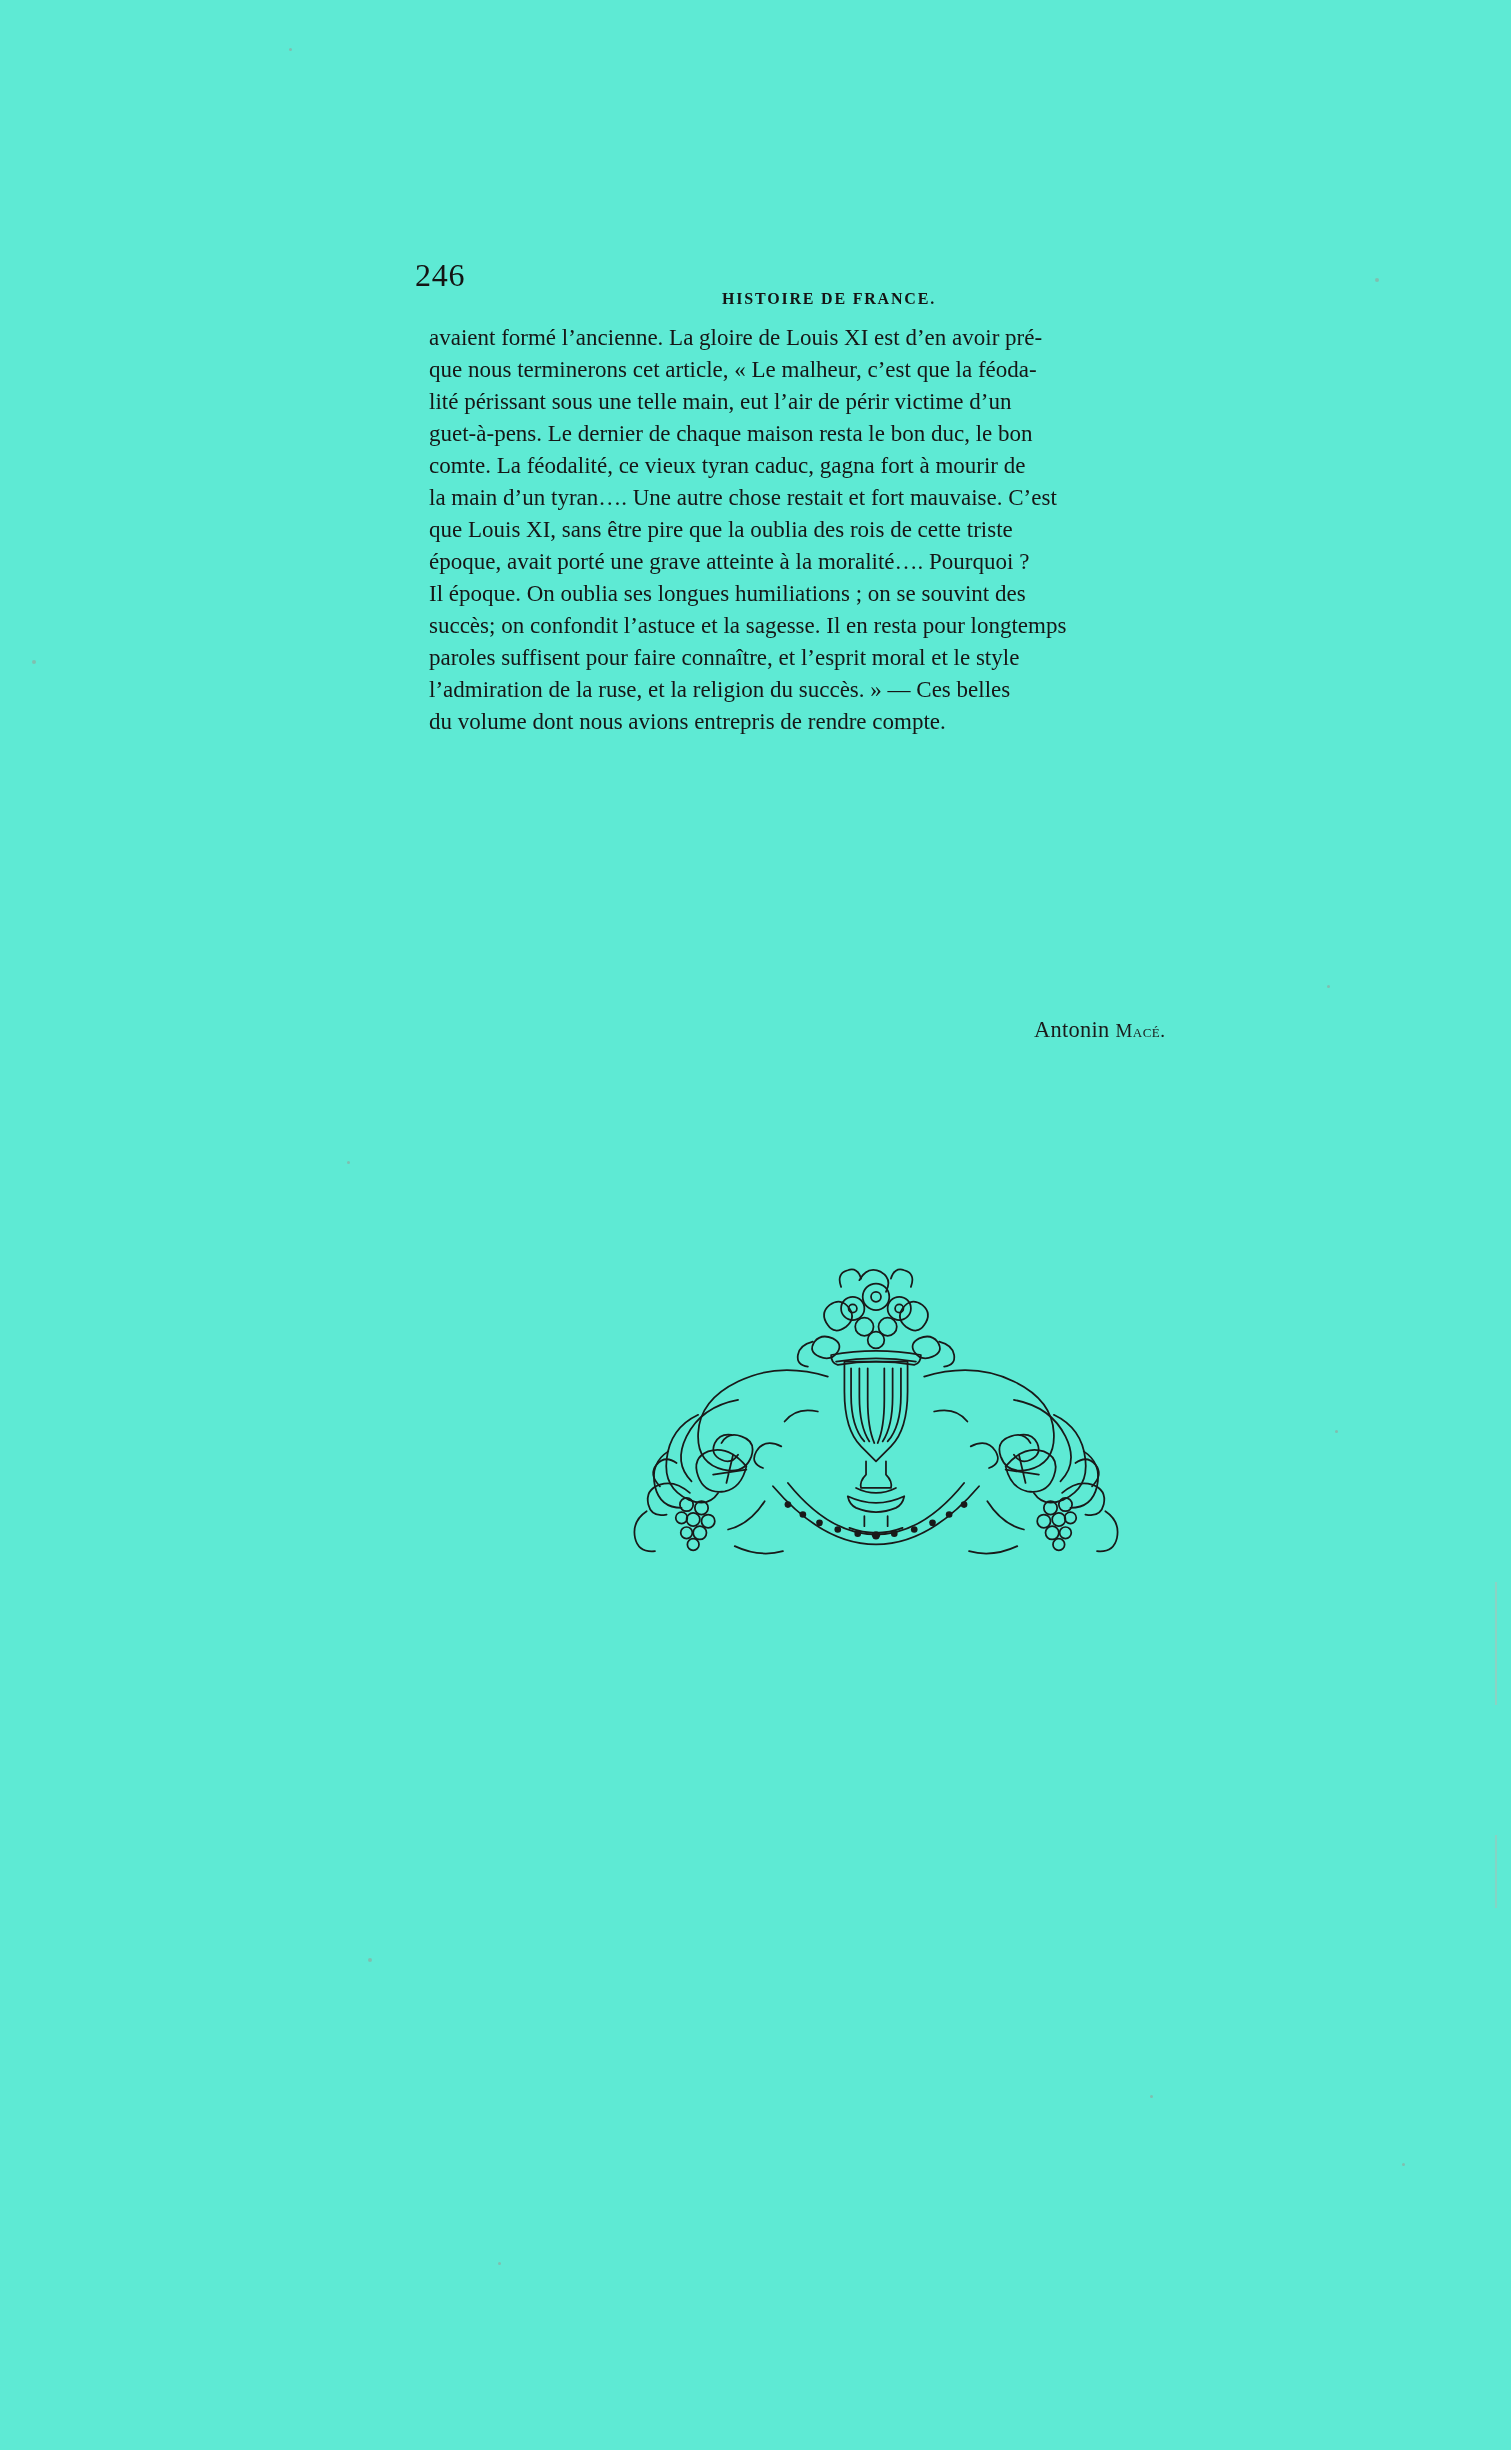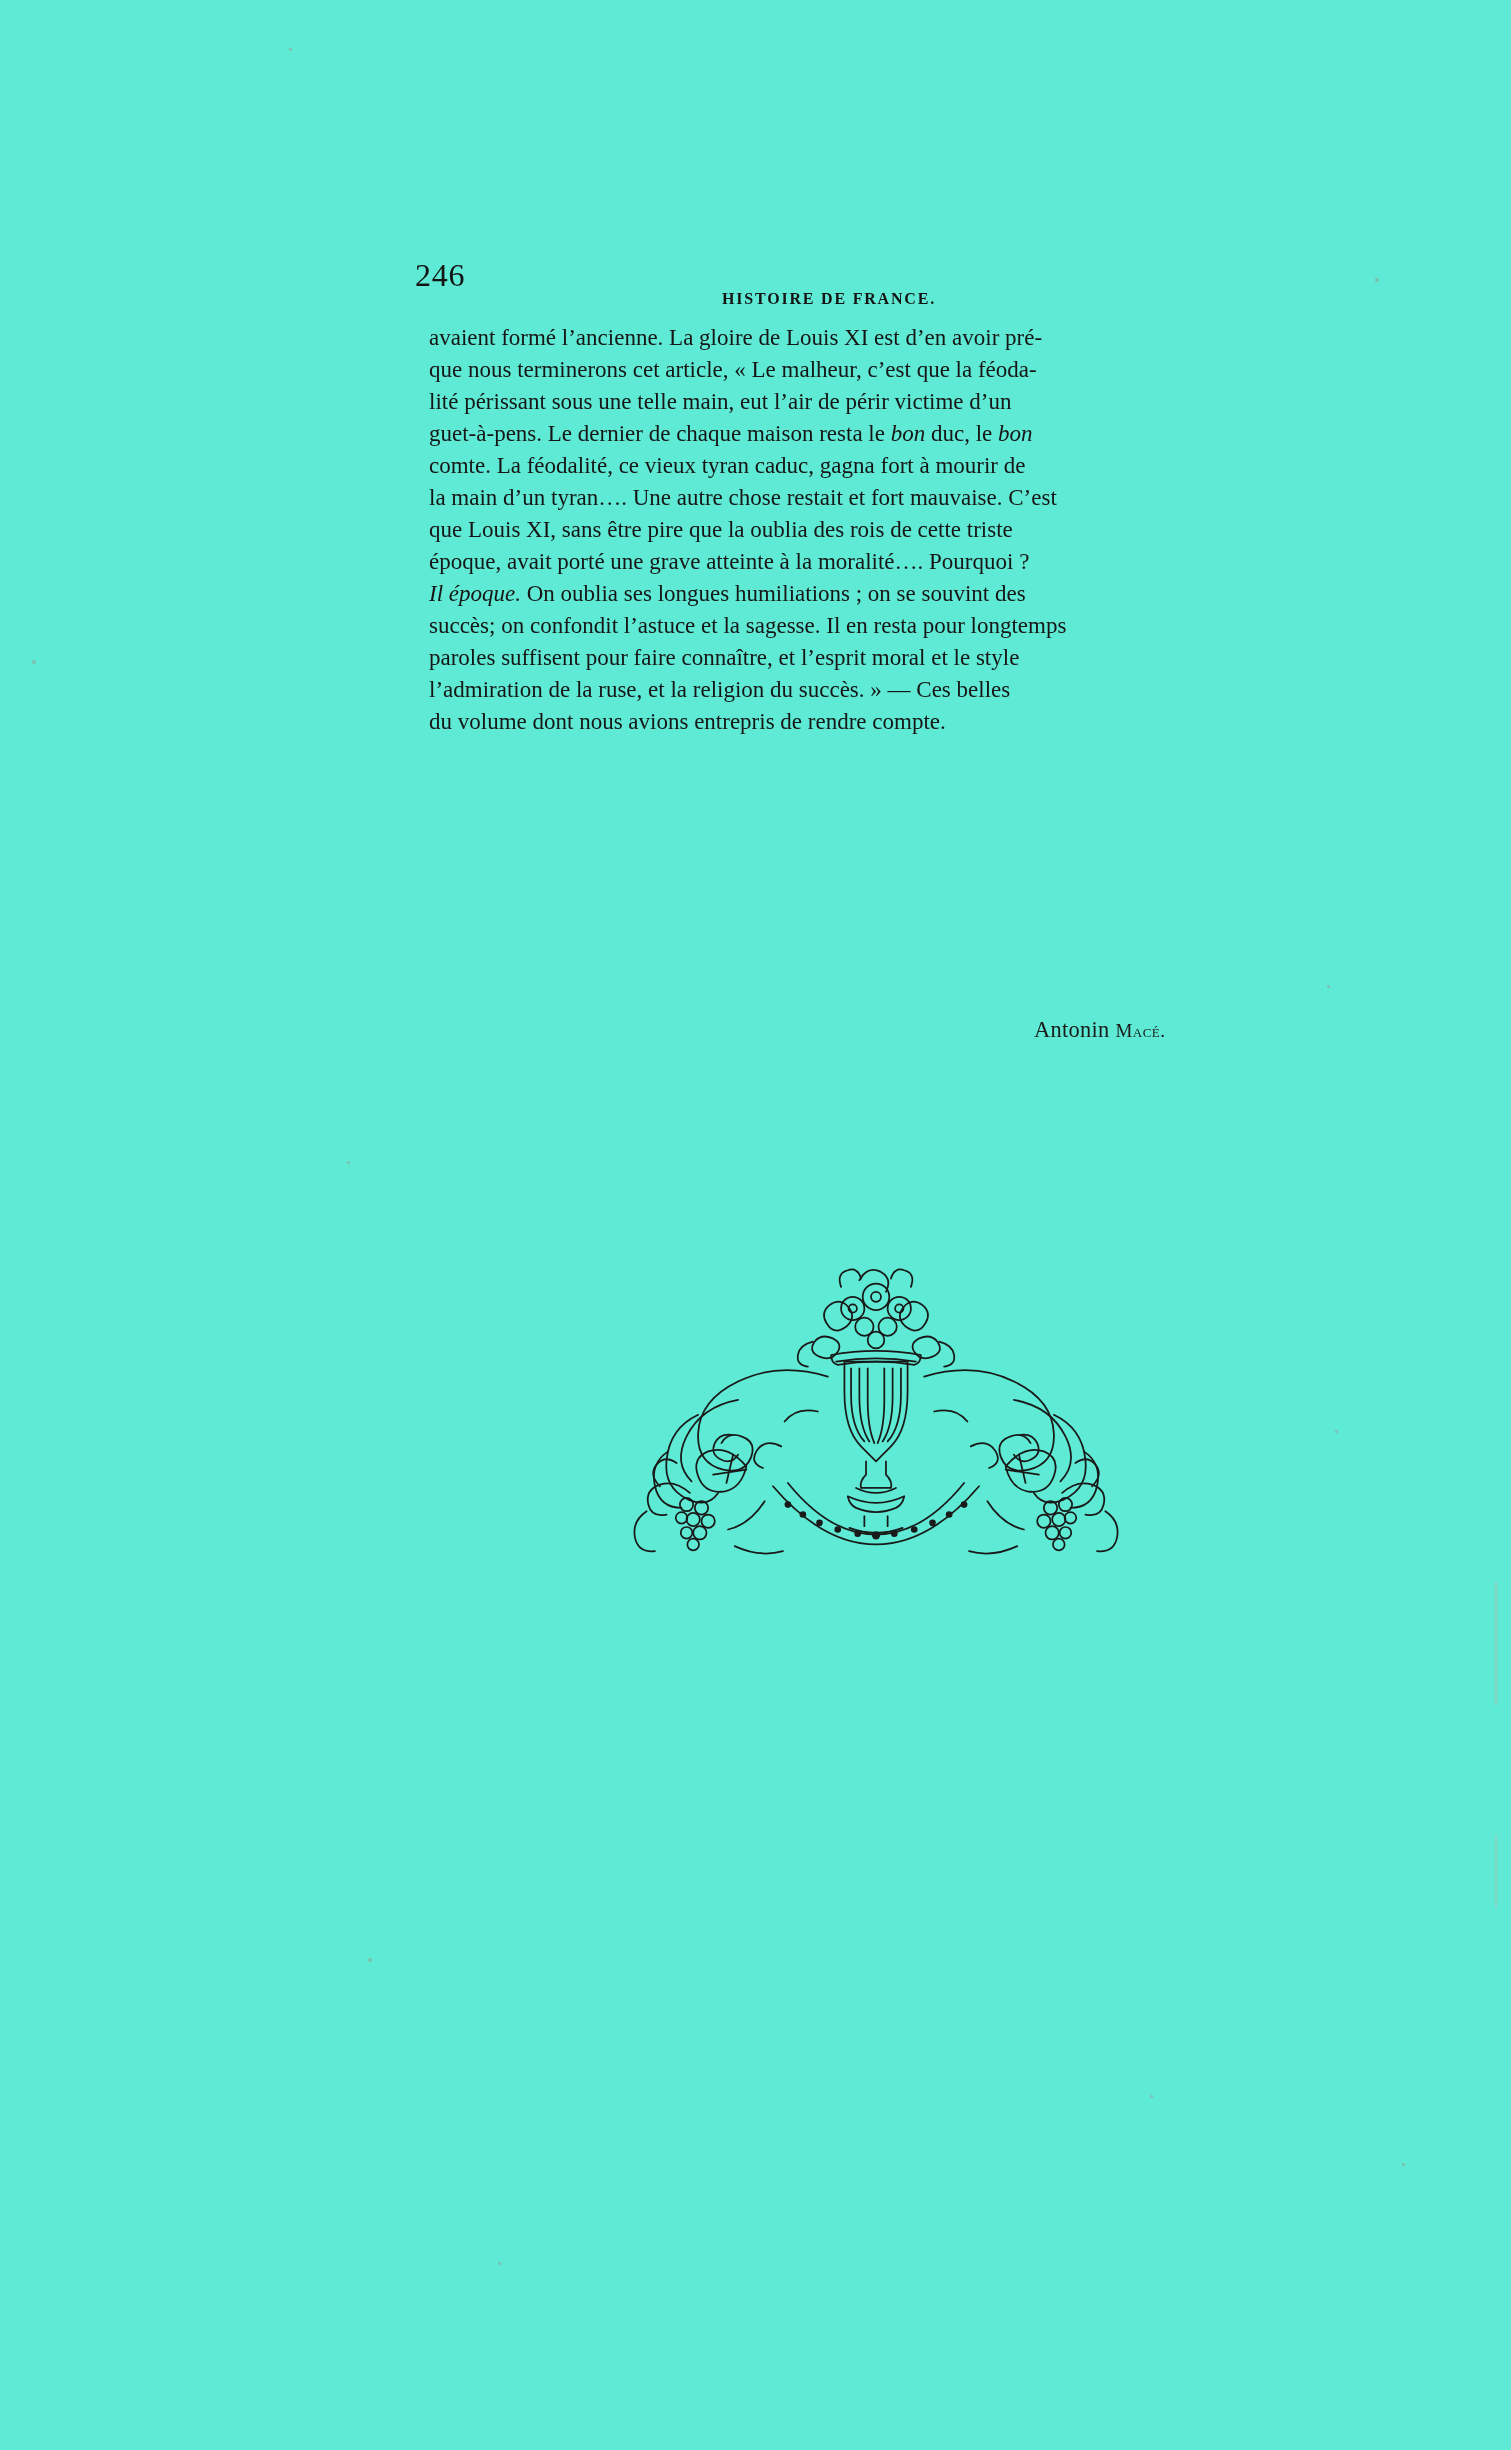"bon" .it { font-style: italic -> none }
